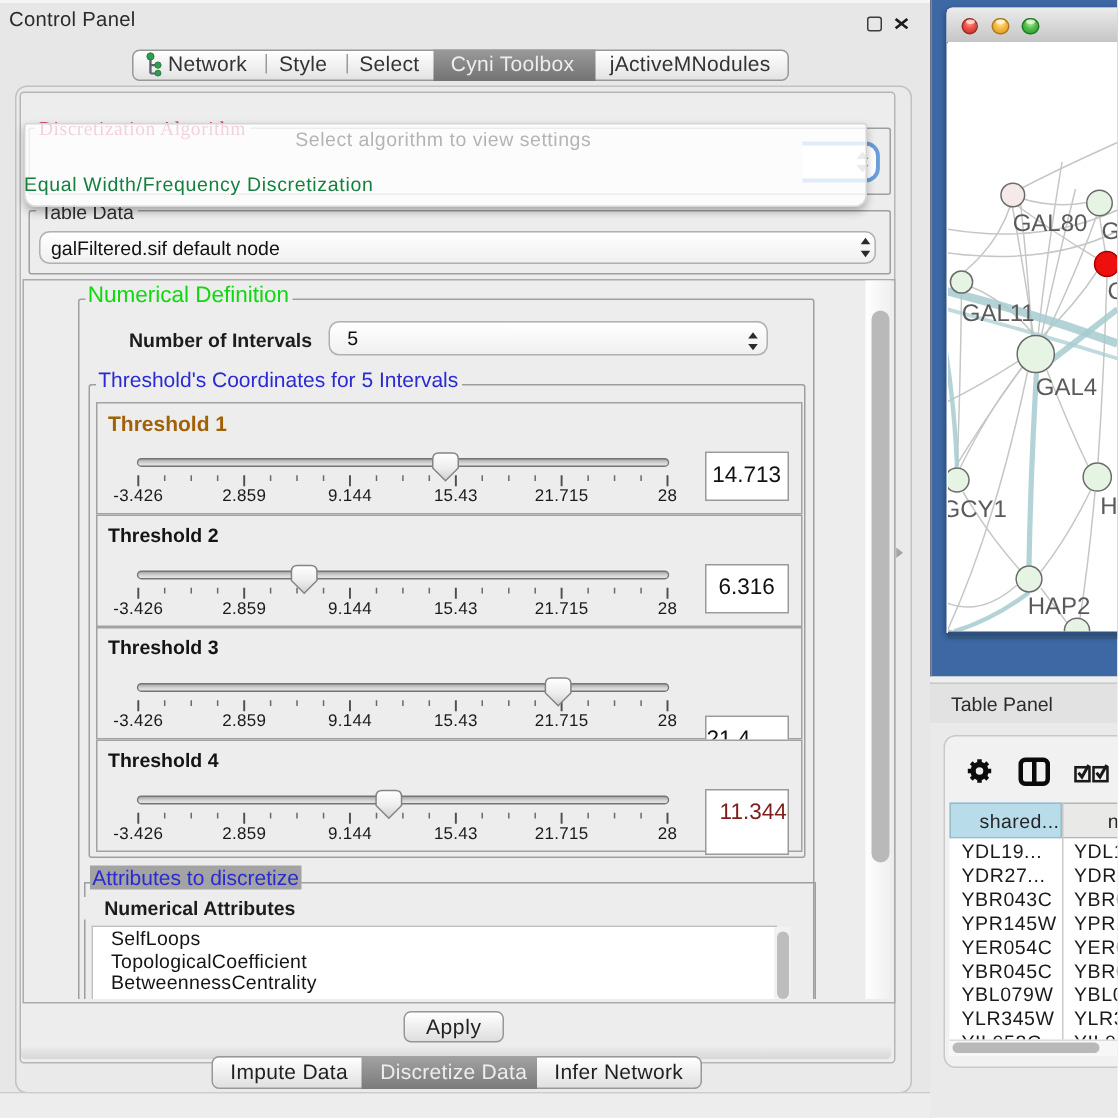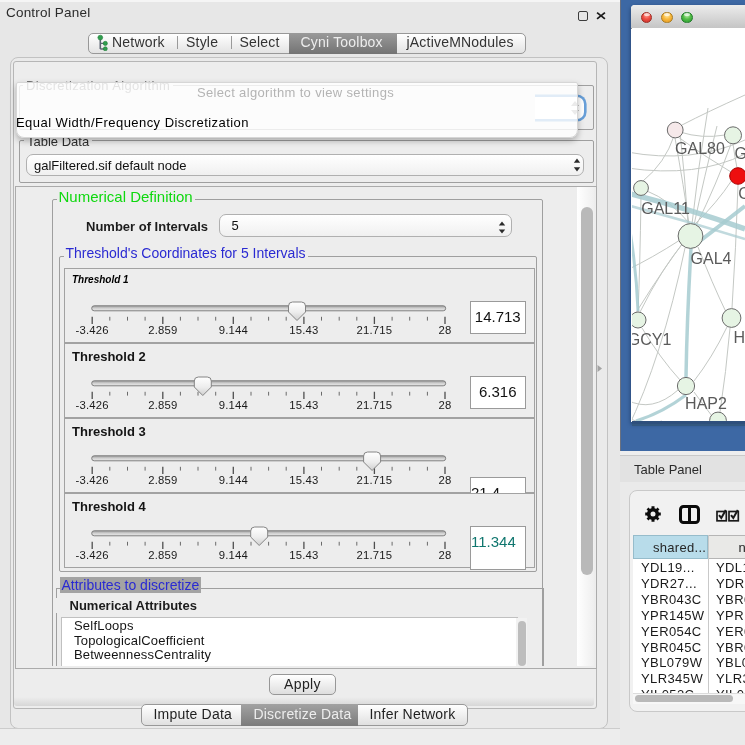"Discretization Algorithm" div.abs { color: #737373 -> #be185d; font-family: none -> Liberation Serif, serif }
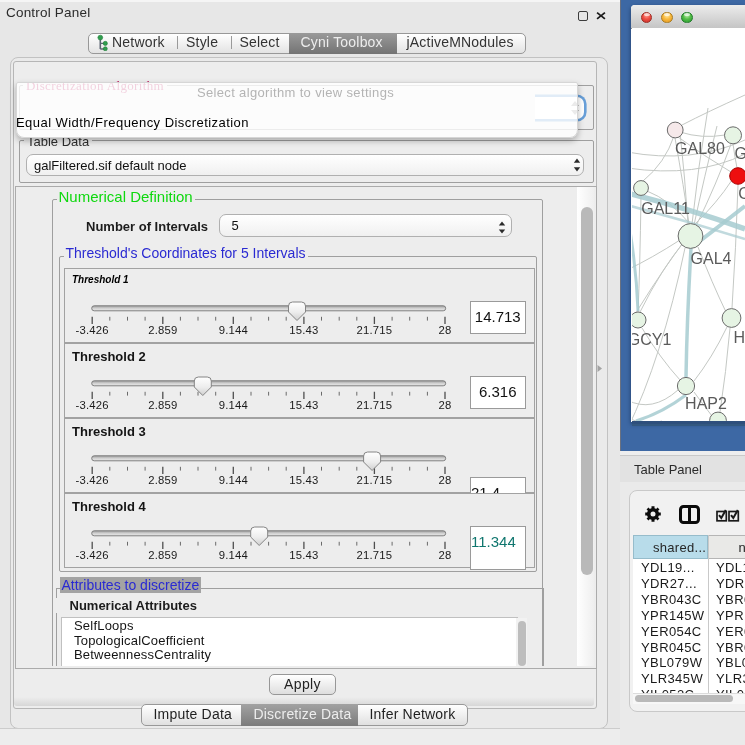"Equal Width/Frequency Discretization" div.abs { color: #000000 -> #15803d }
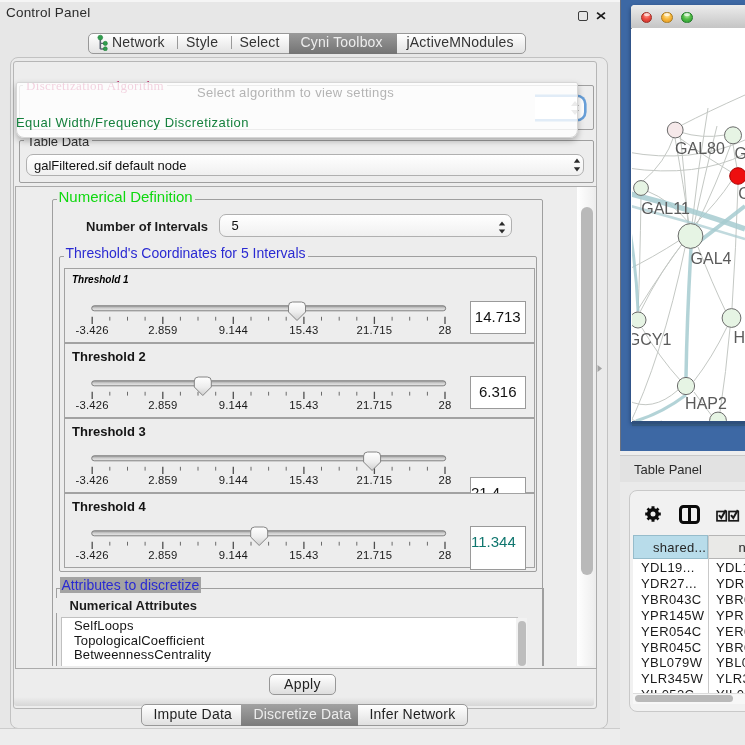"Threshold 1" div.abs { color: #000000 -> #a16207; font-size: 10px -> 14px; font-style: italic -> none }
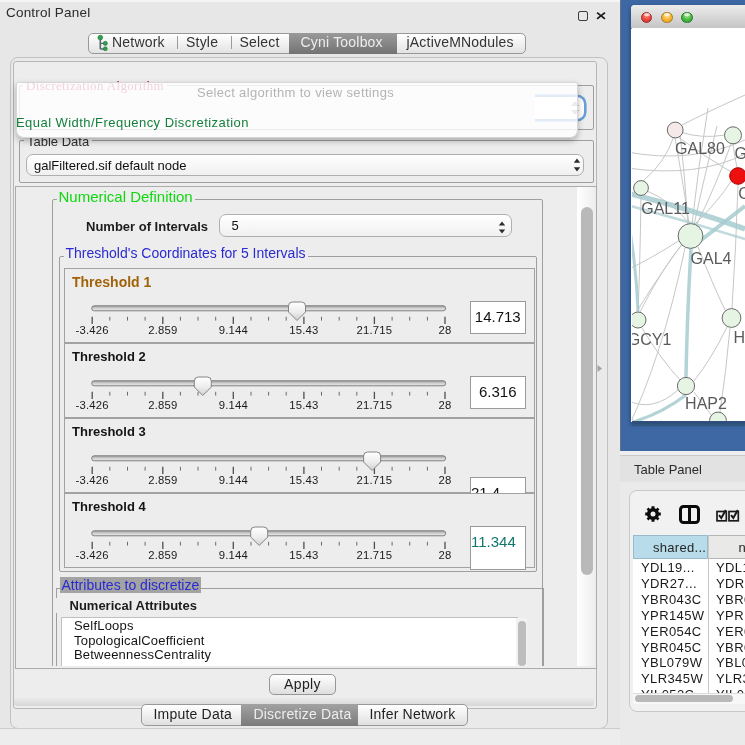"11.344" div.abs { color: #0f766e -> #7f1d1d; text-align: left -> right }
